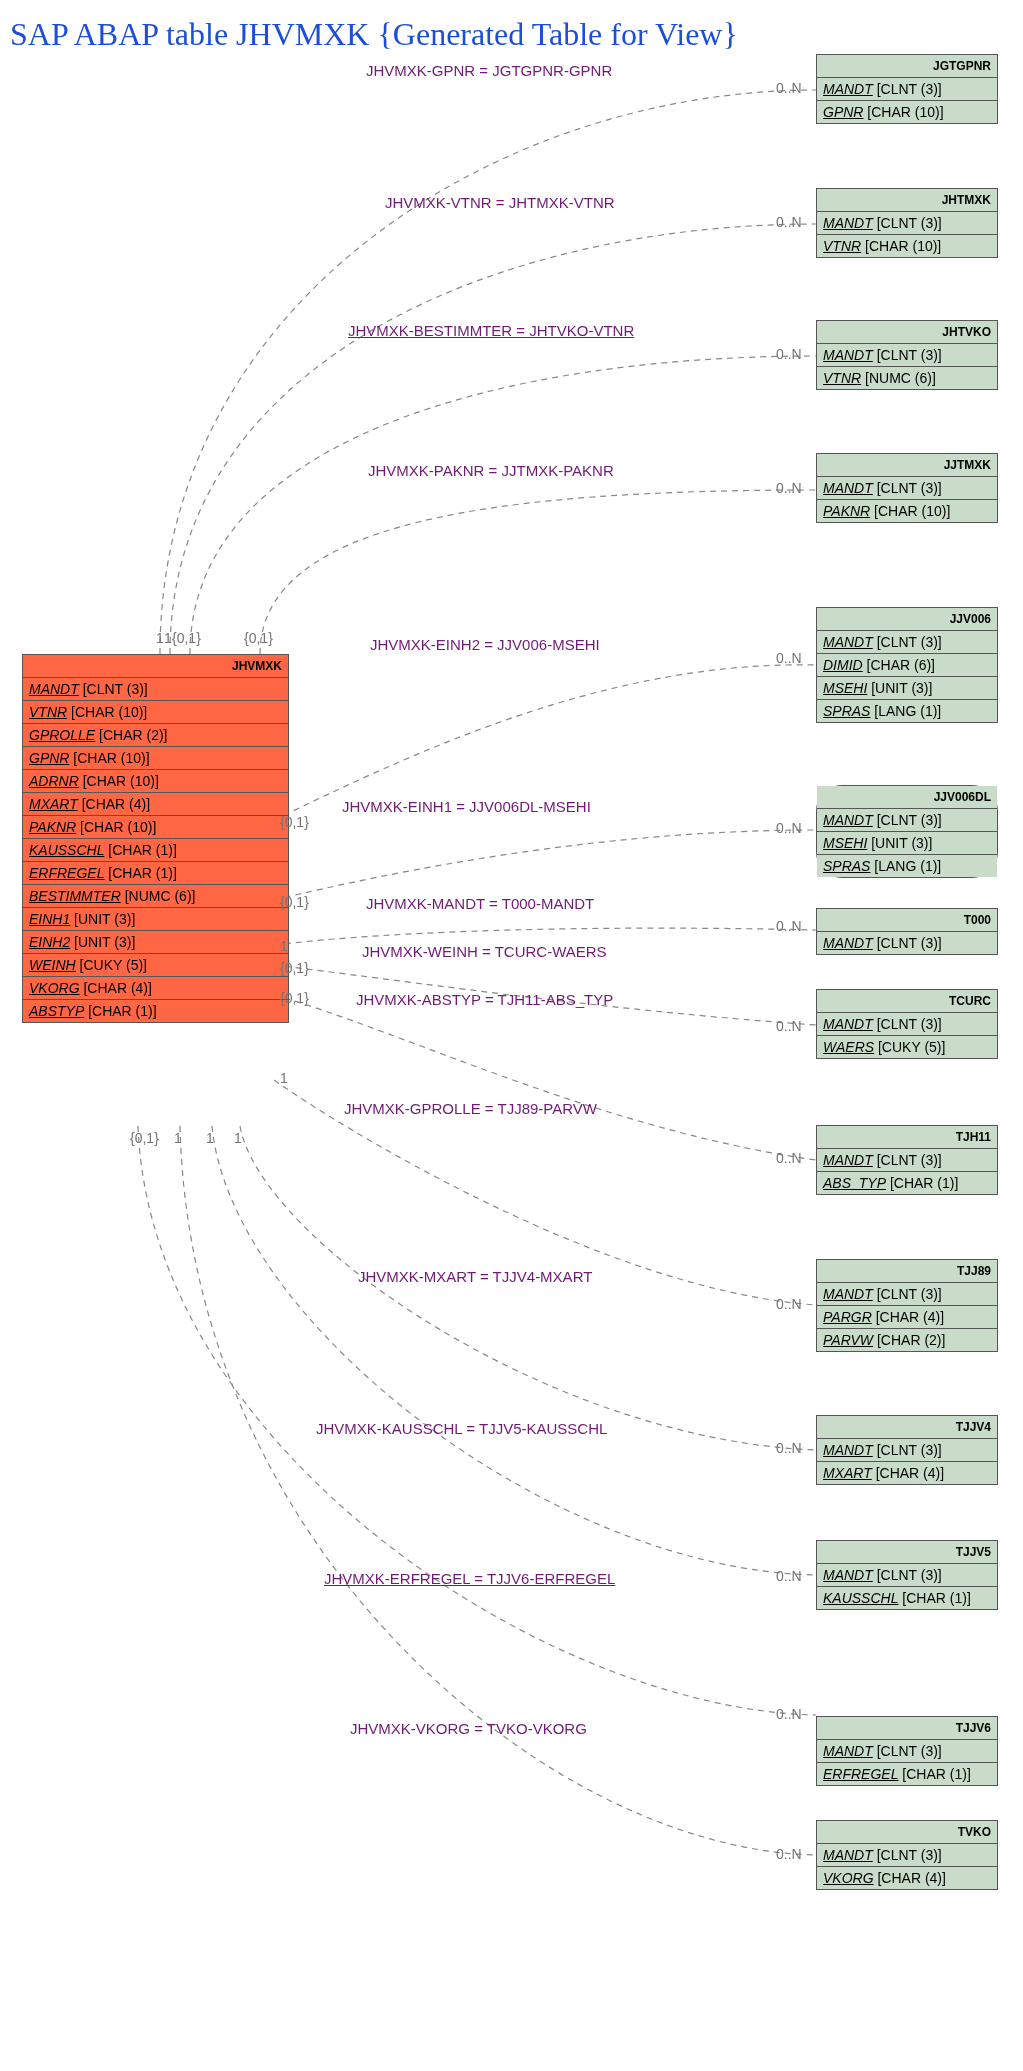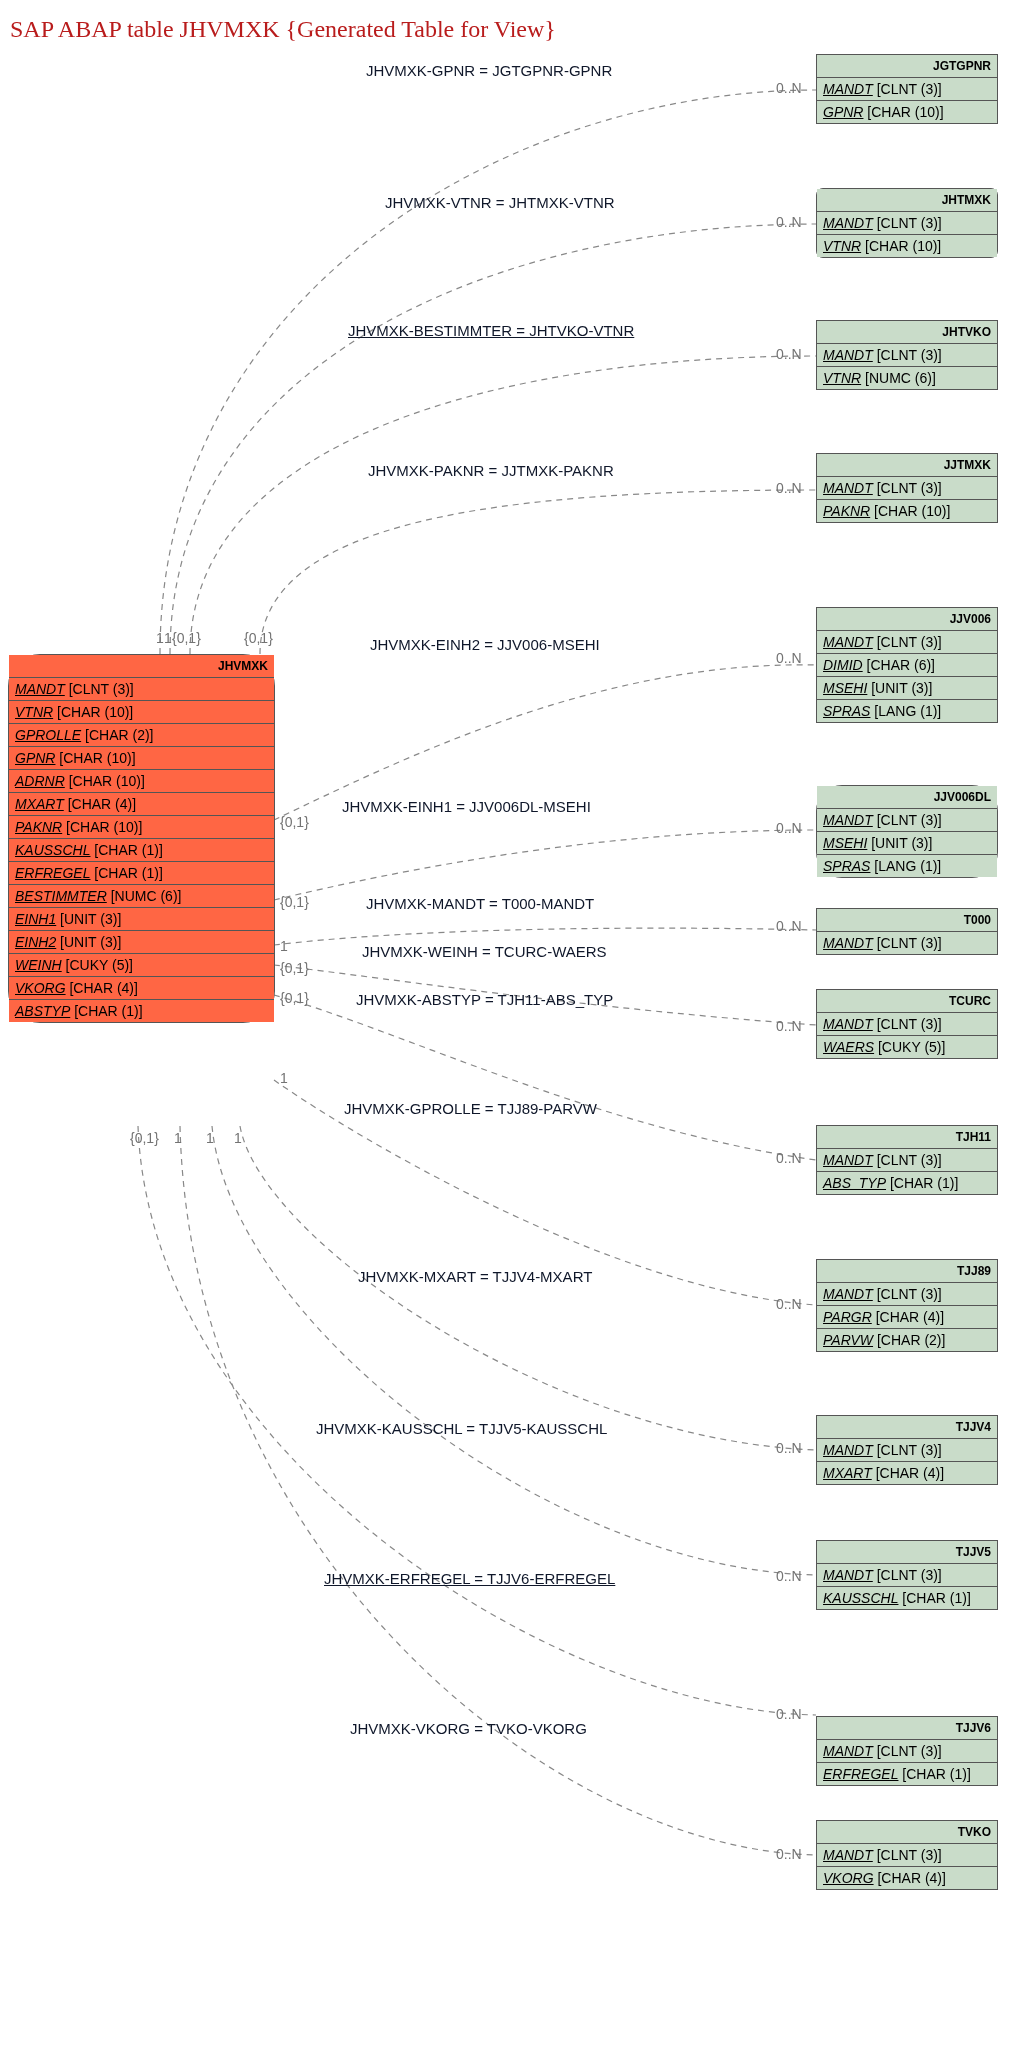"SAP ABAP table JHVMXK {Generated" .title { color: #b91c1c -> #1d4ed8; font-size: 24px -> 32px }
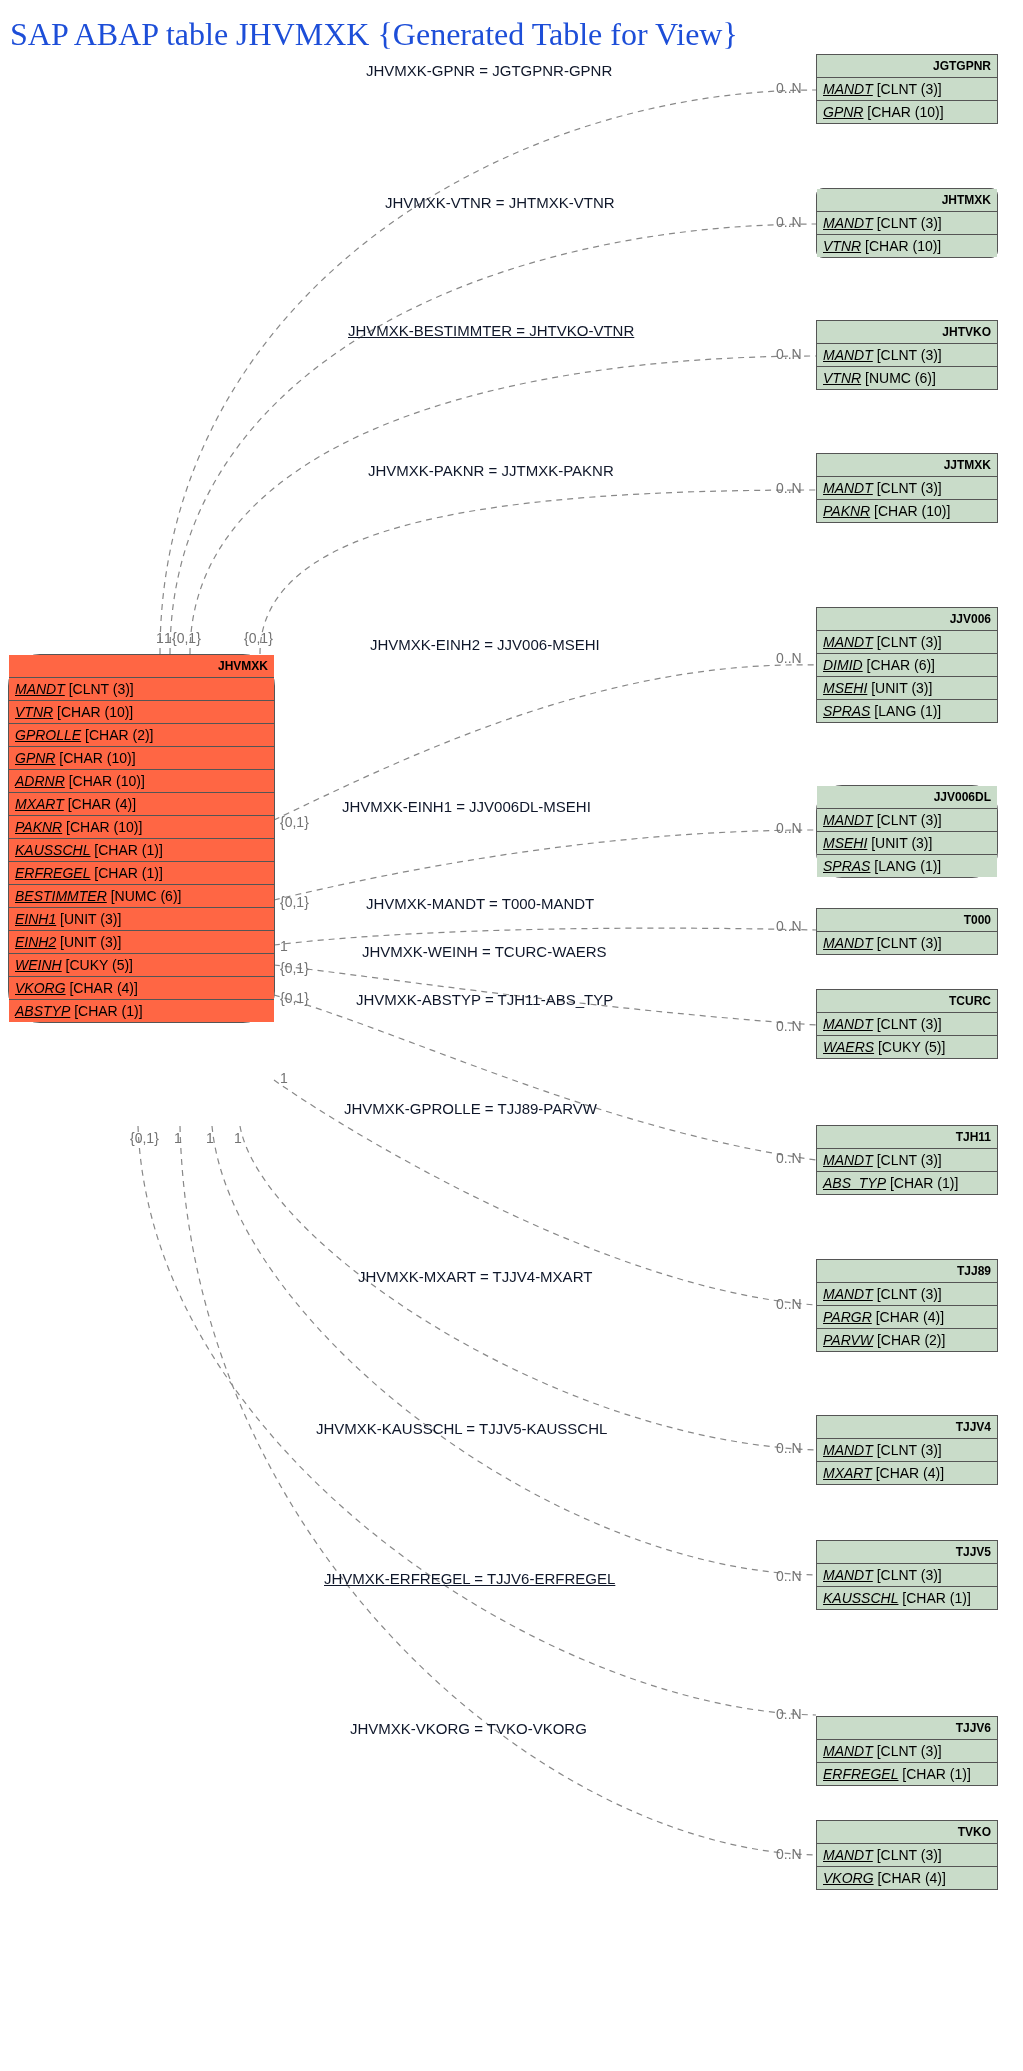"JHVMXK-GPNR = JGTGPNR-GPNR" .rel-label { color: #0f172a -> #701a75 }
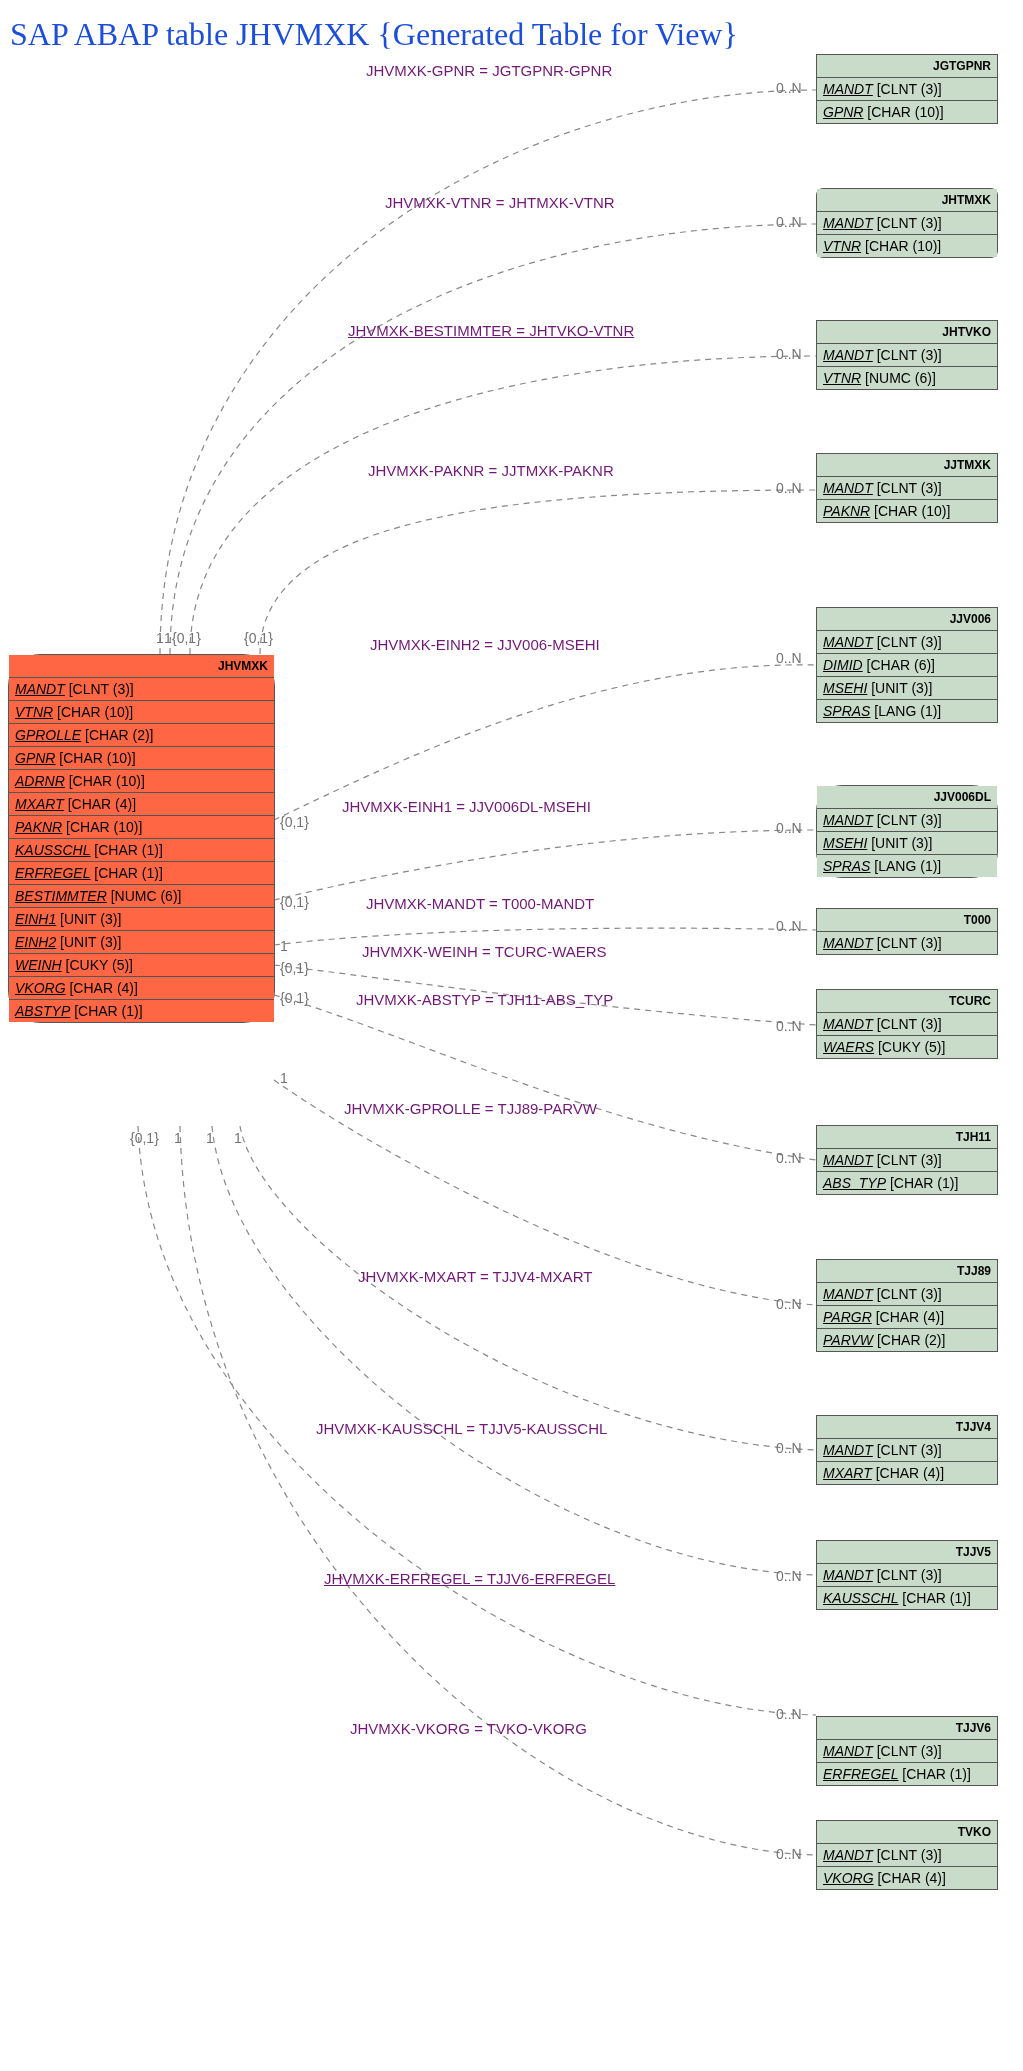"JHTMXK" div.entity { border-radius: 7px -> none }
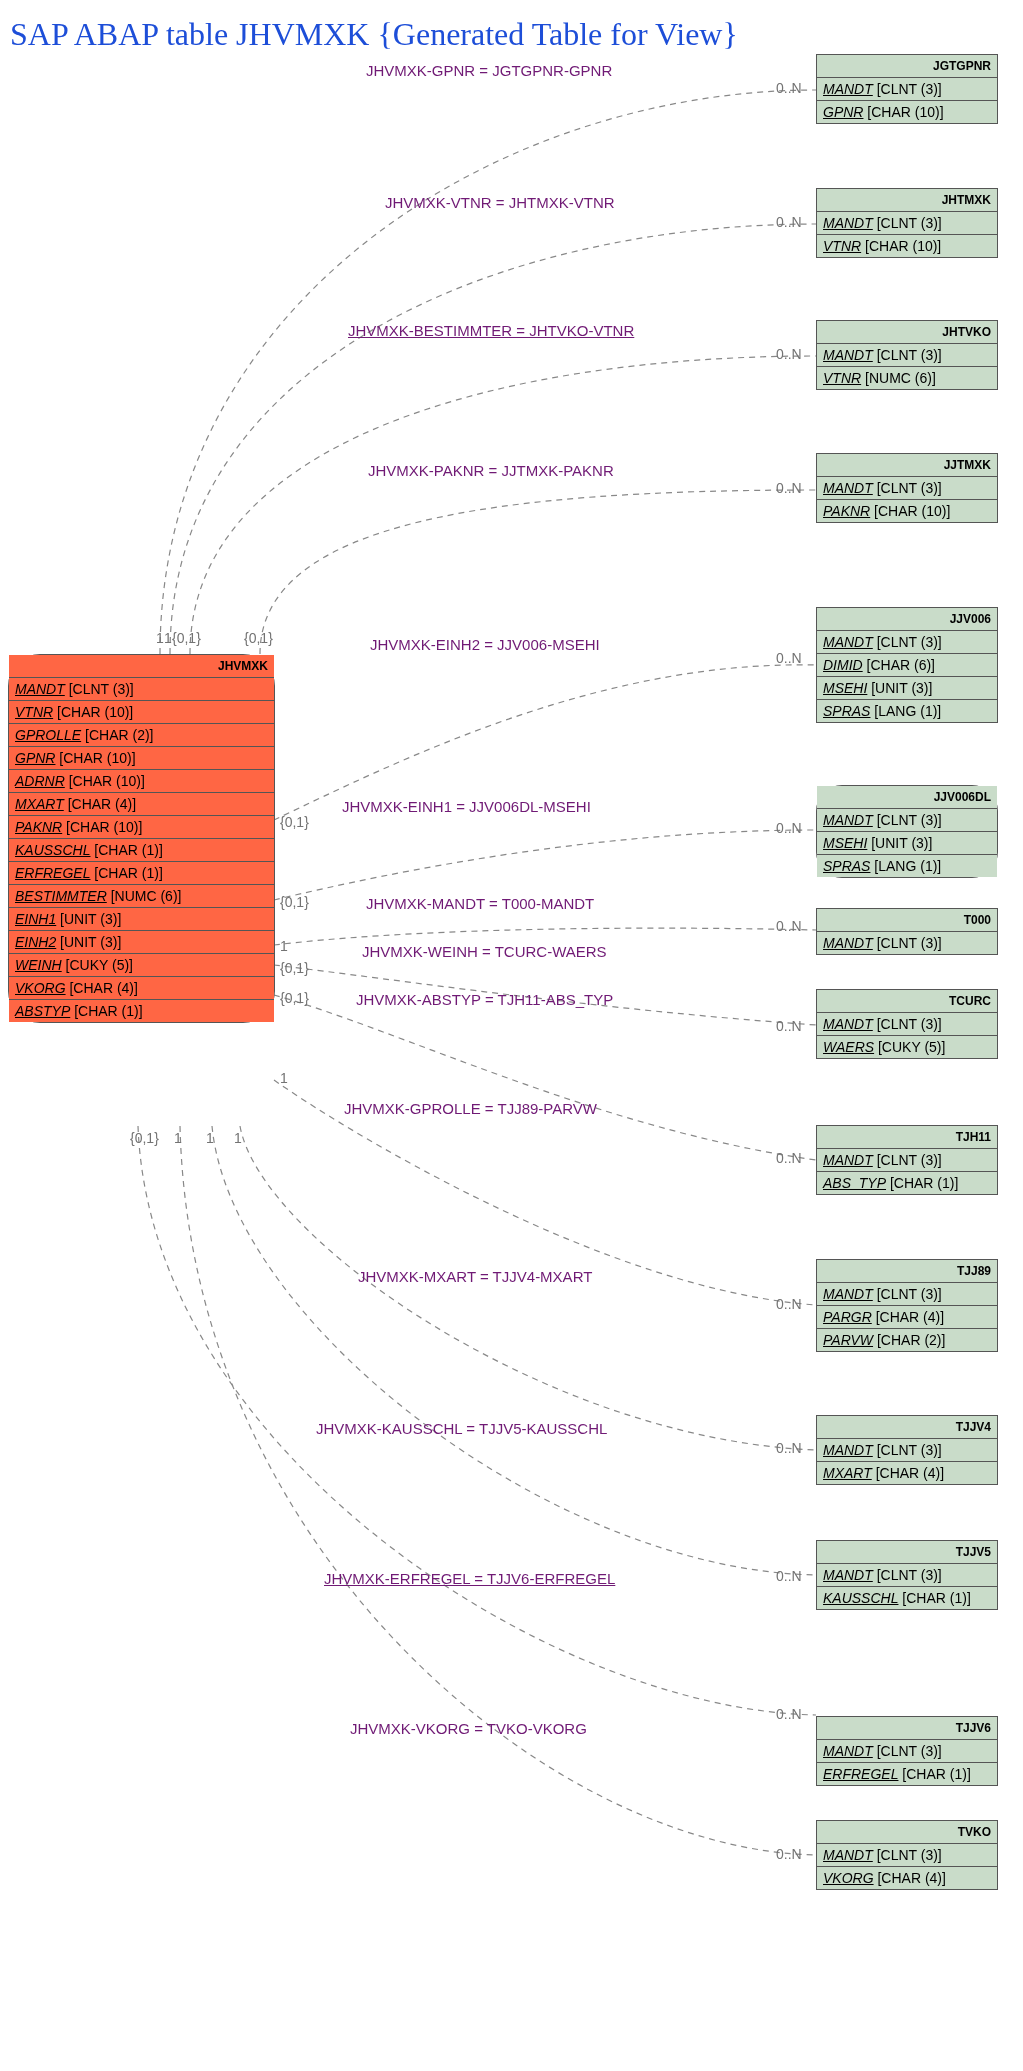"JHVMXK" div.entity { border-radius: 32px -> none; left: 8px -> 22px }
